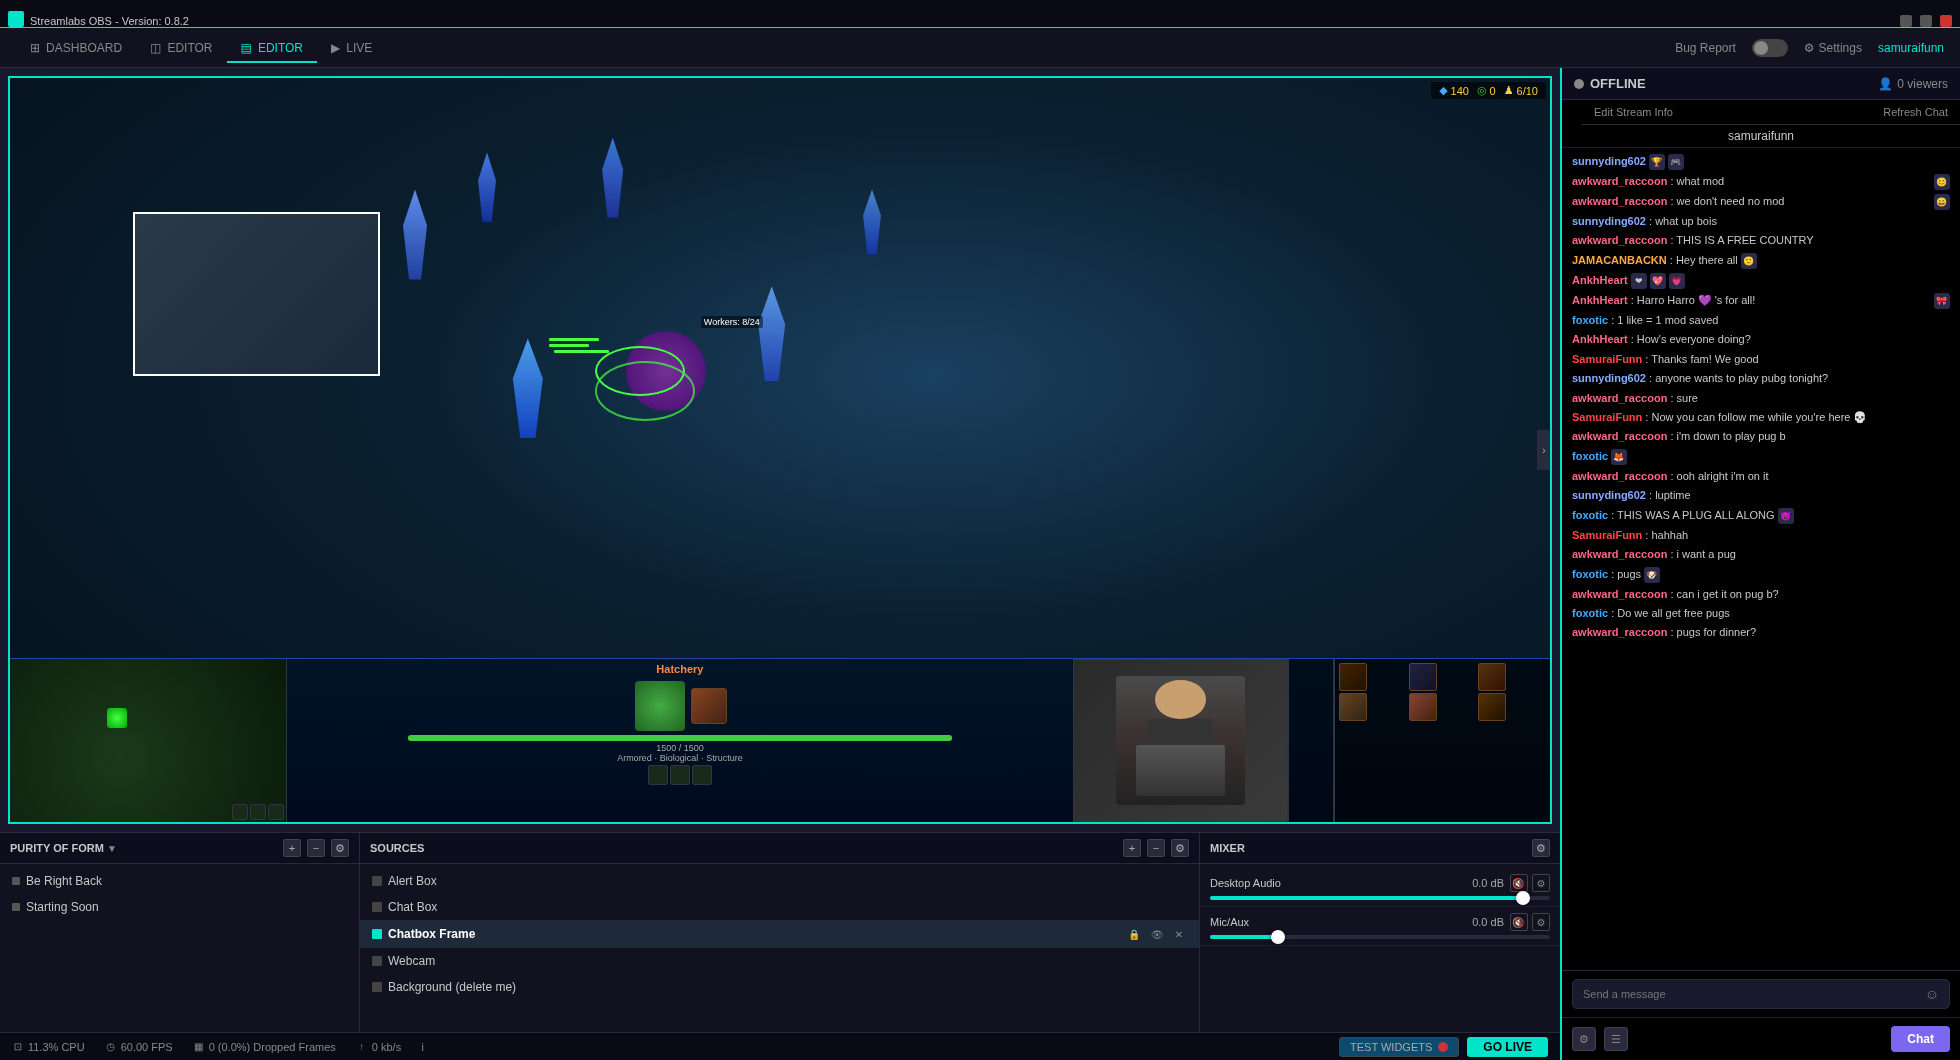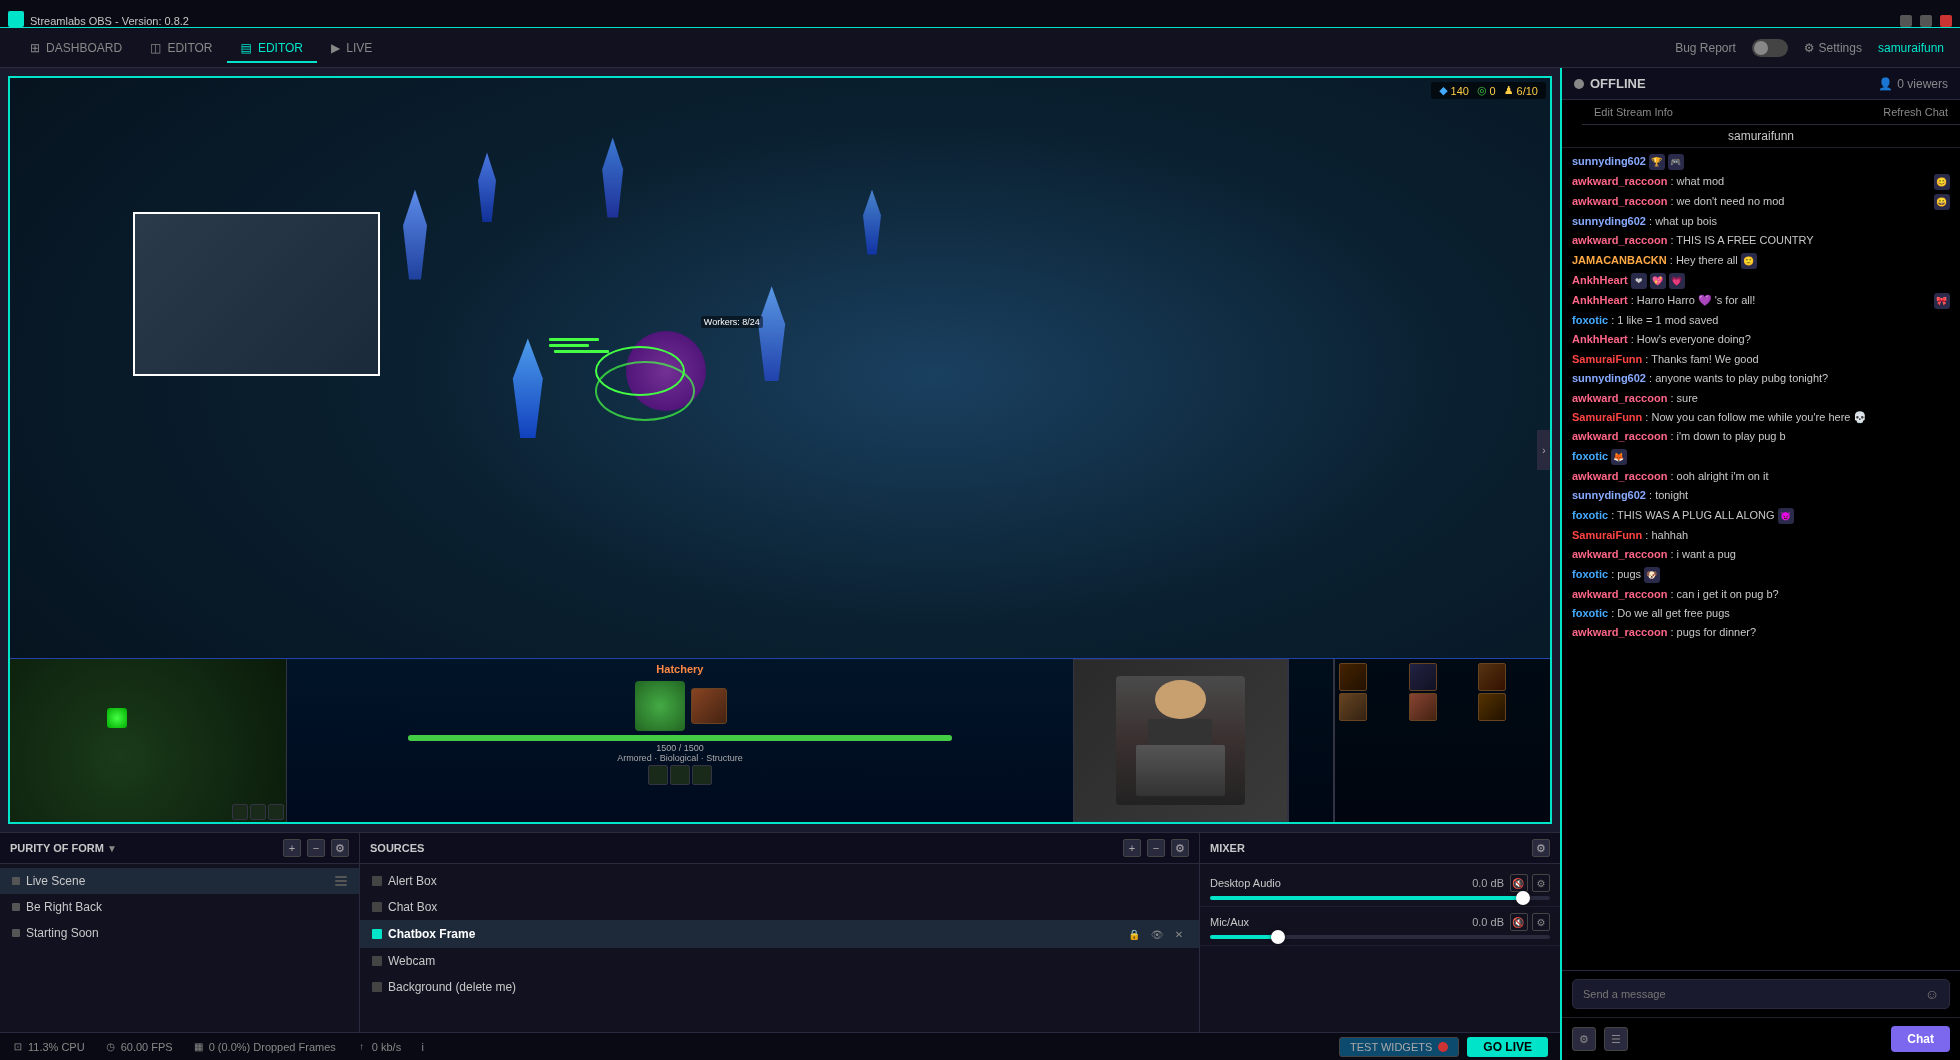": tonight" span.msg-text { text: tonight -> luptime }
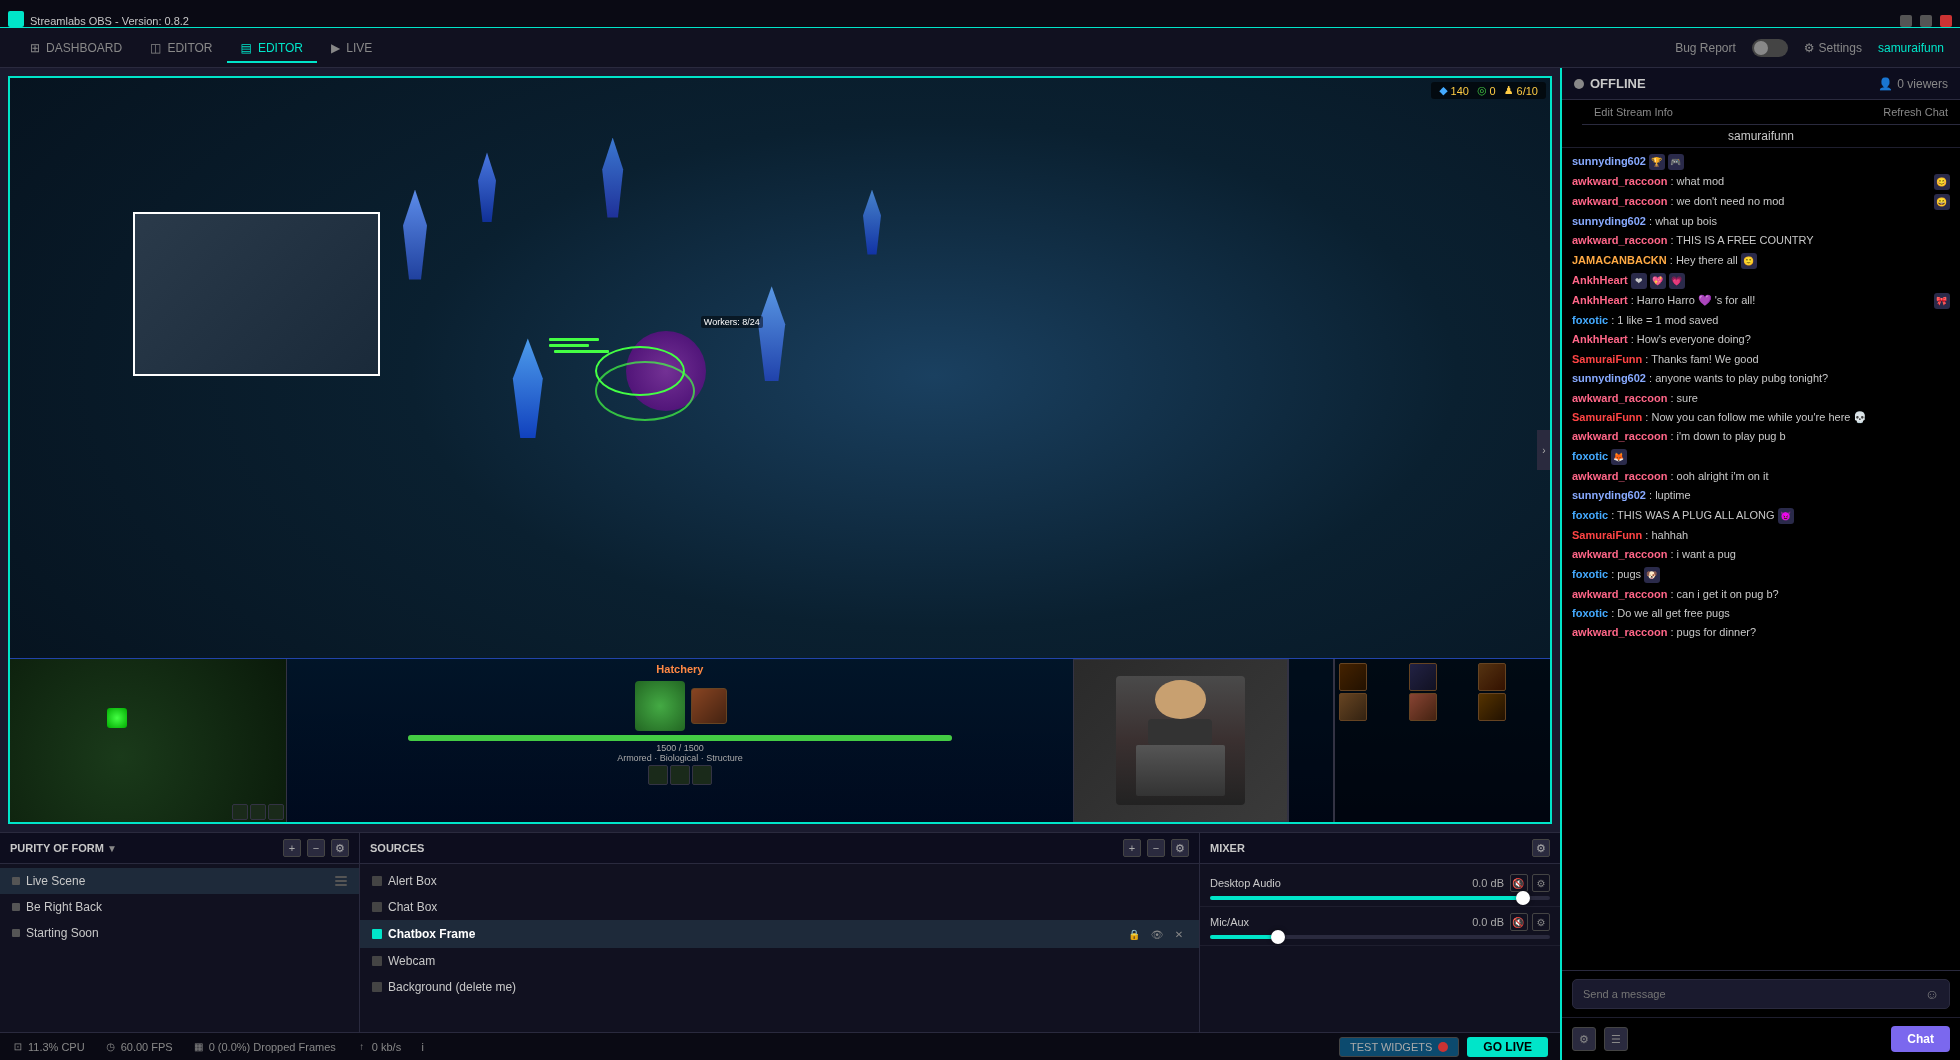"Live Scene" div.scene-item { html: <div> <div></div> <span>Live Scene</span> <div> <div></div> <div></div> <div></div> </div> </div> -> none }
